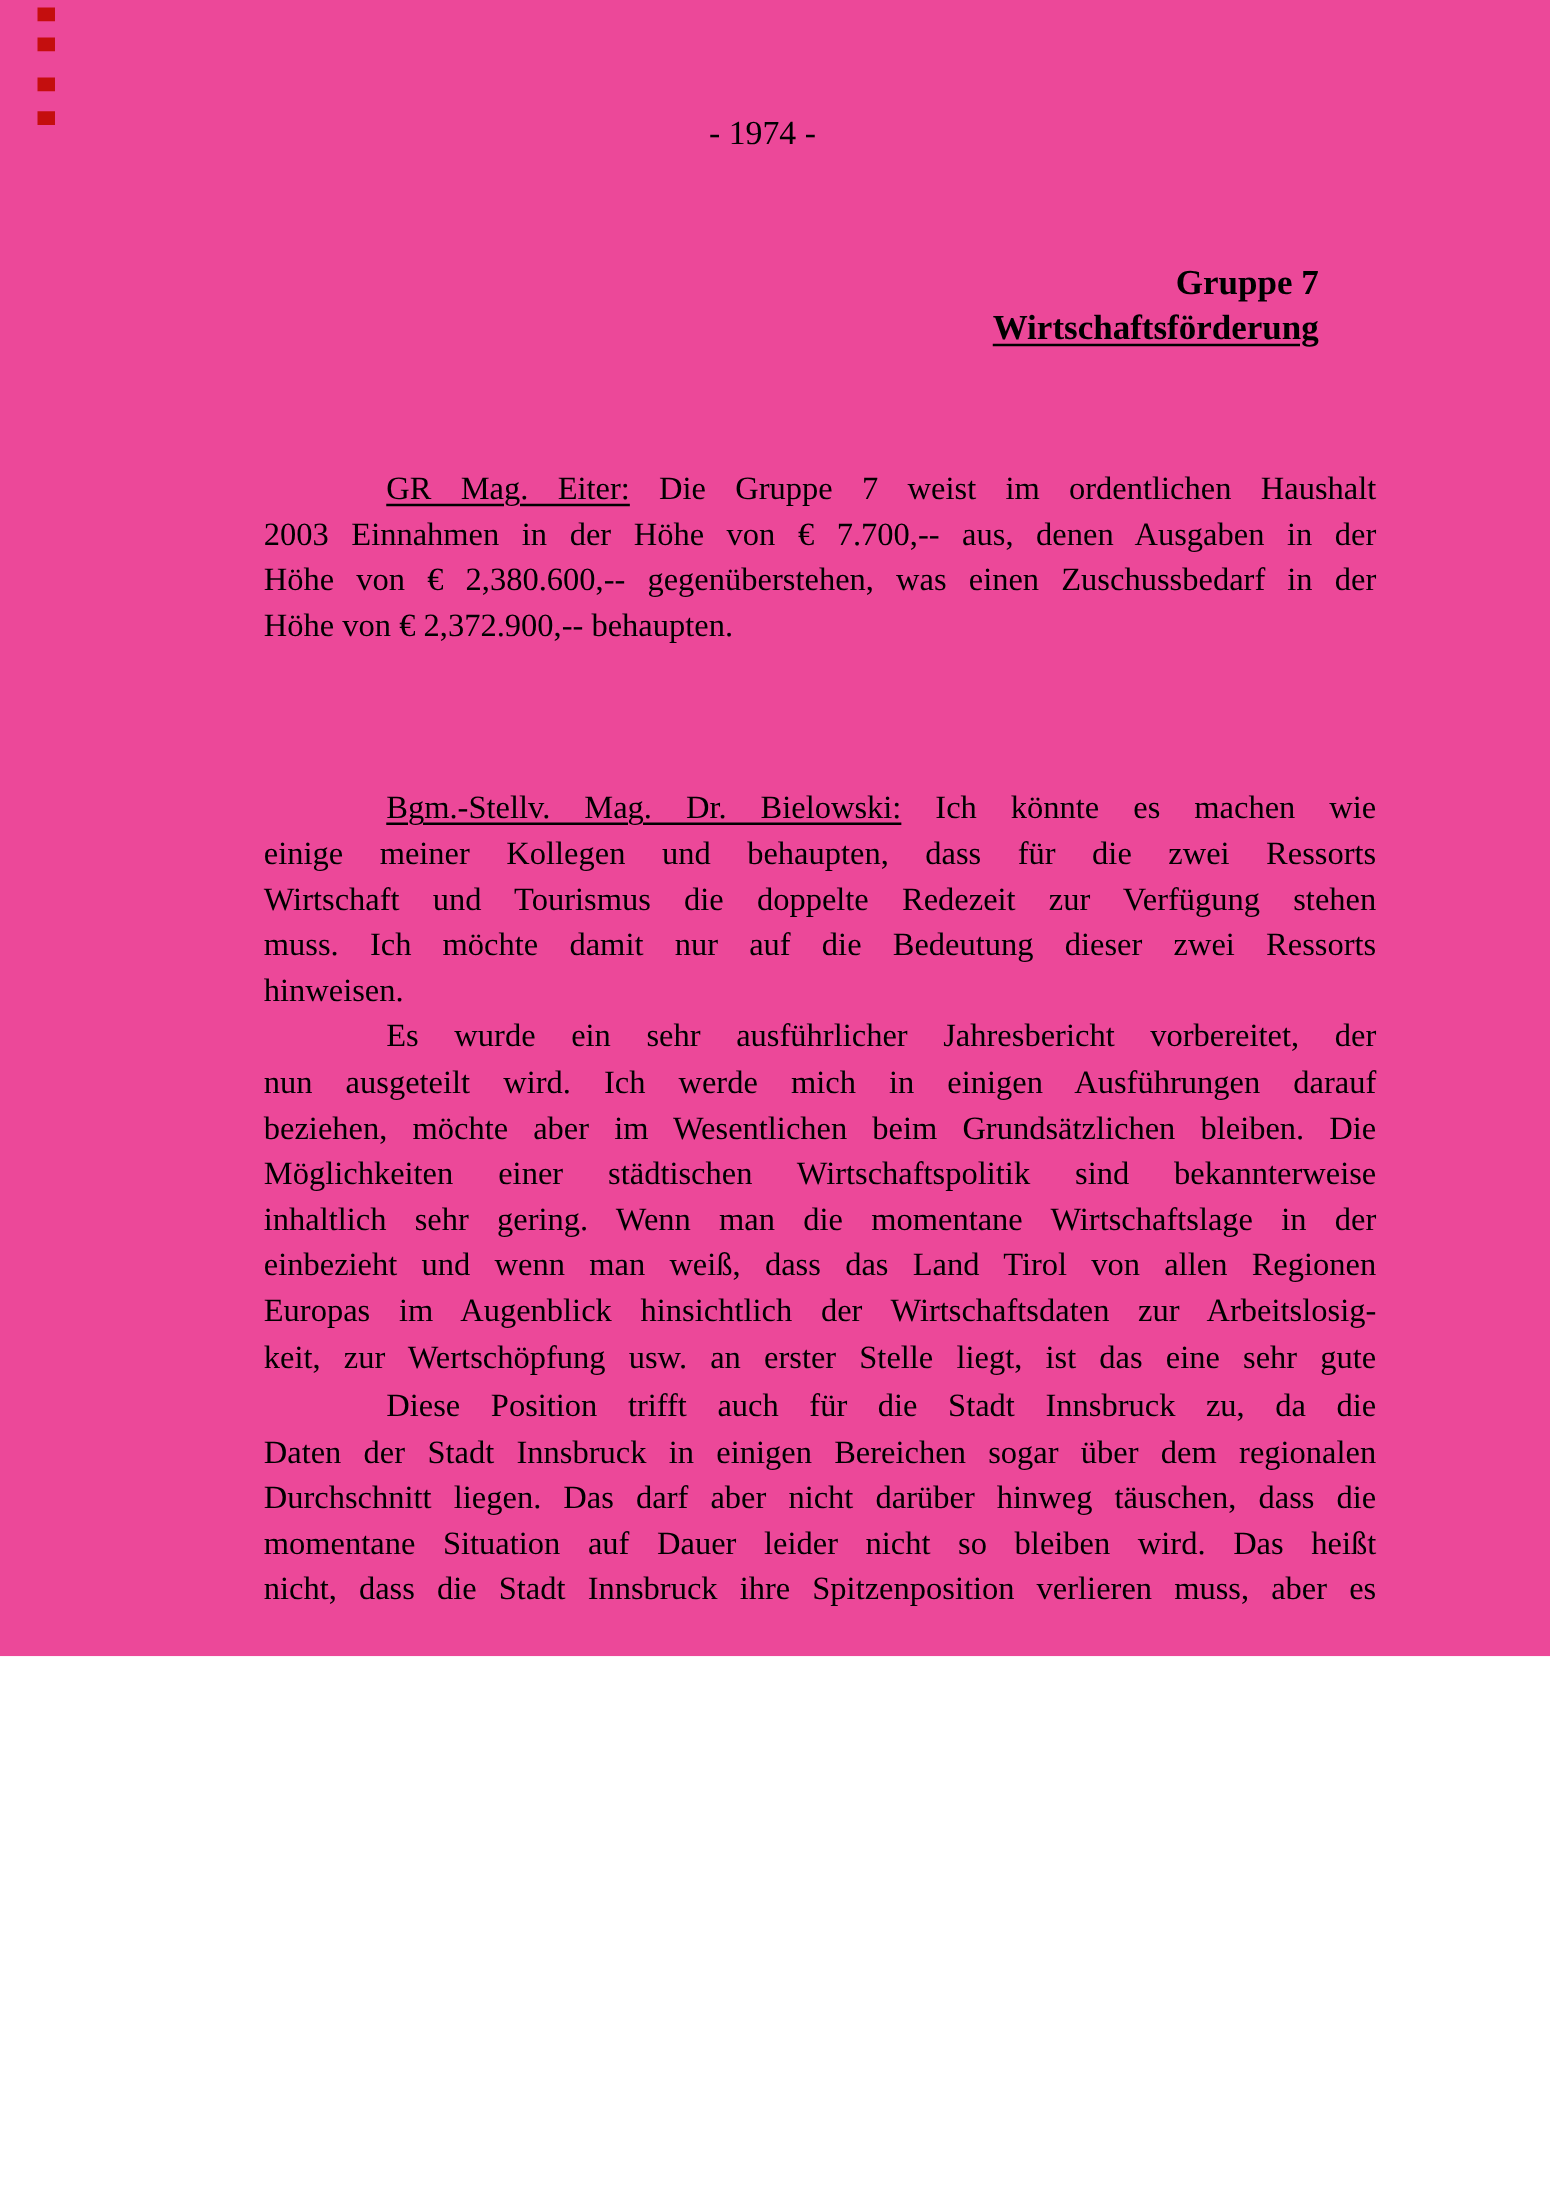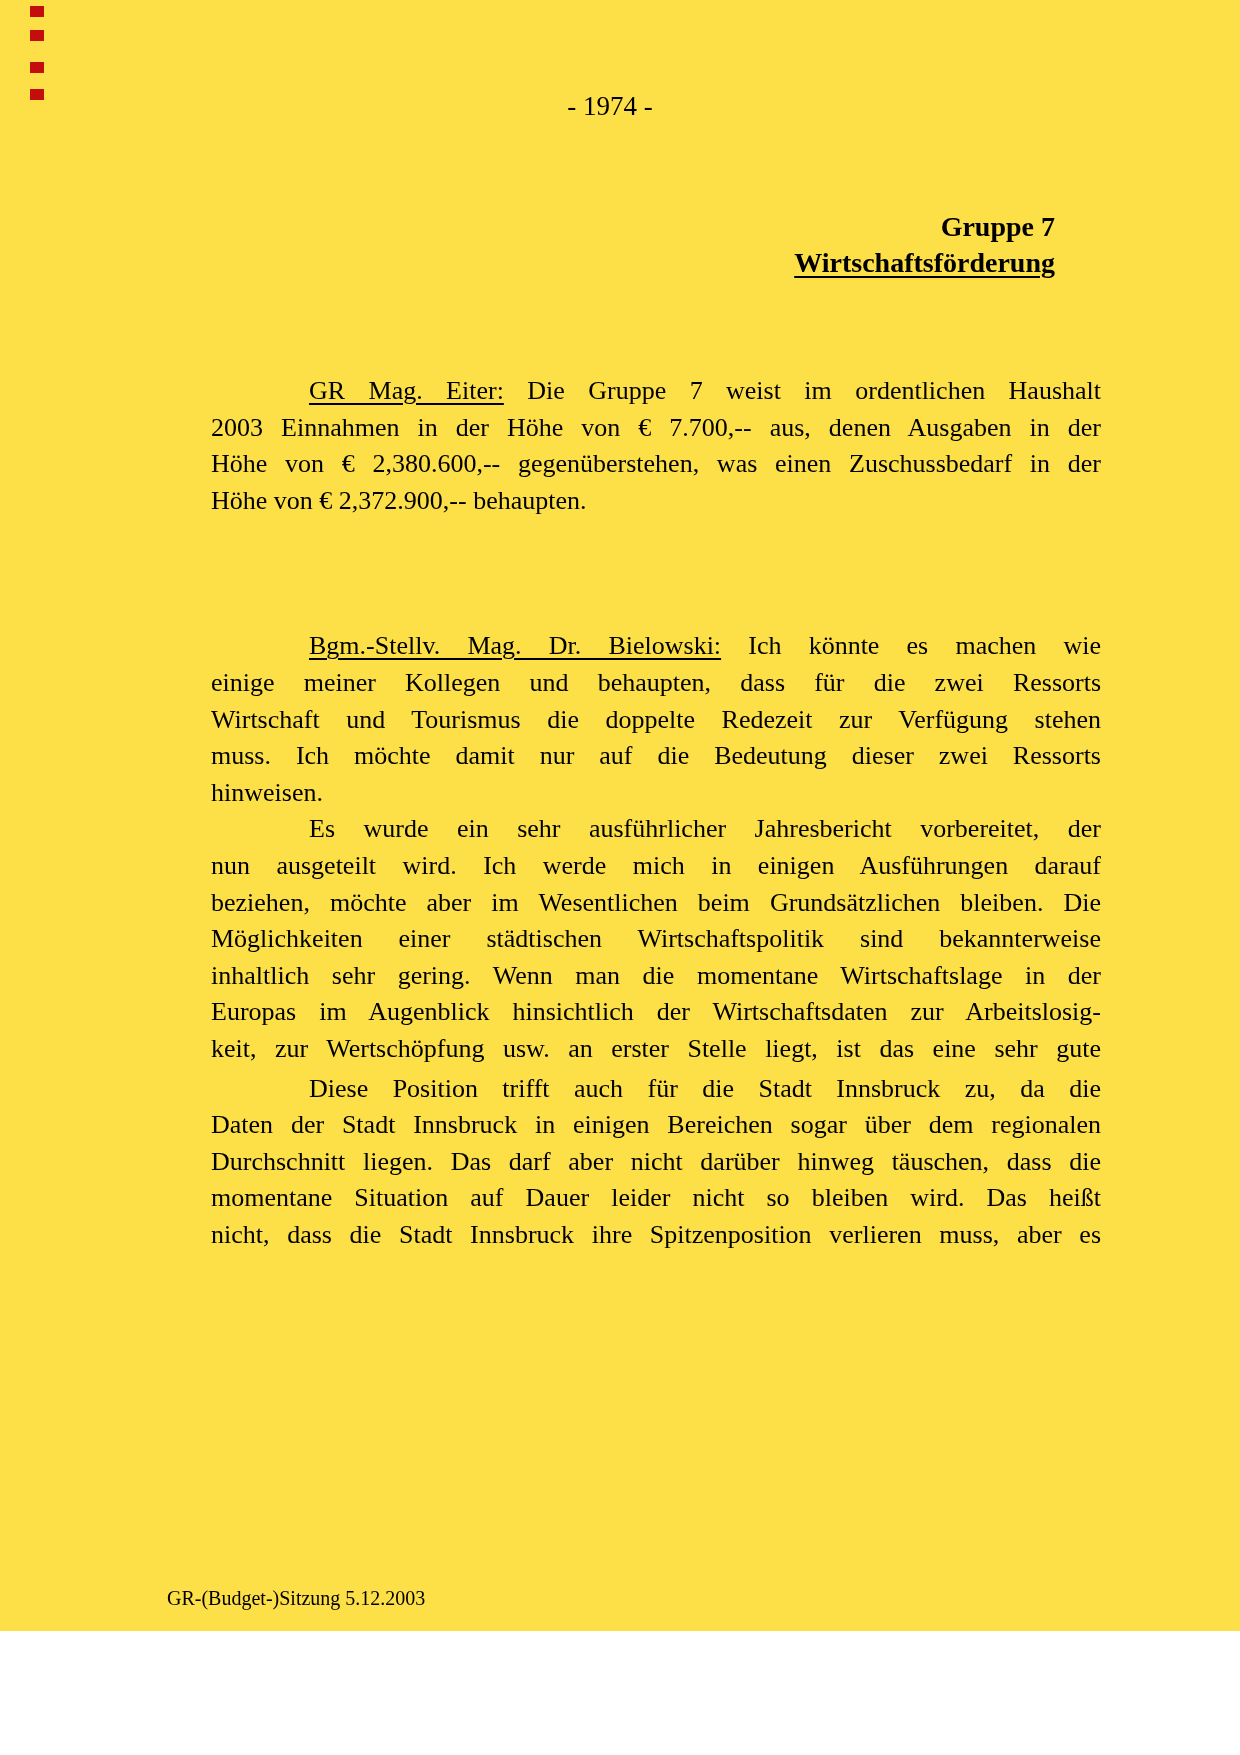"- 1974 -" .page { background: #fde047 -> #ec4899; height: 1631px -> 1325px }
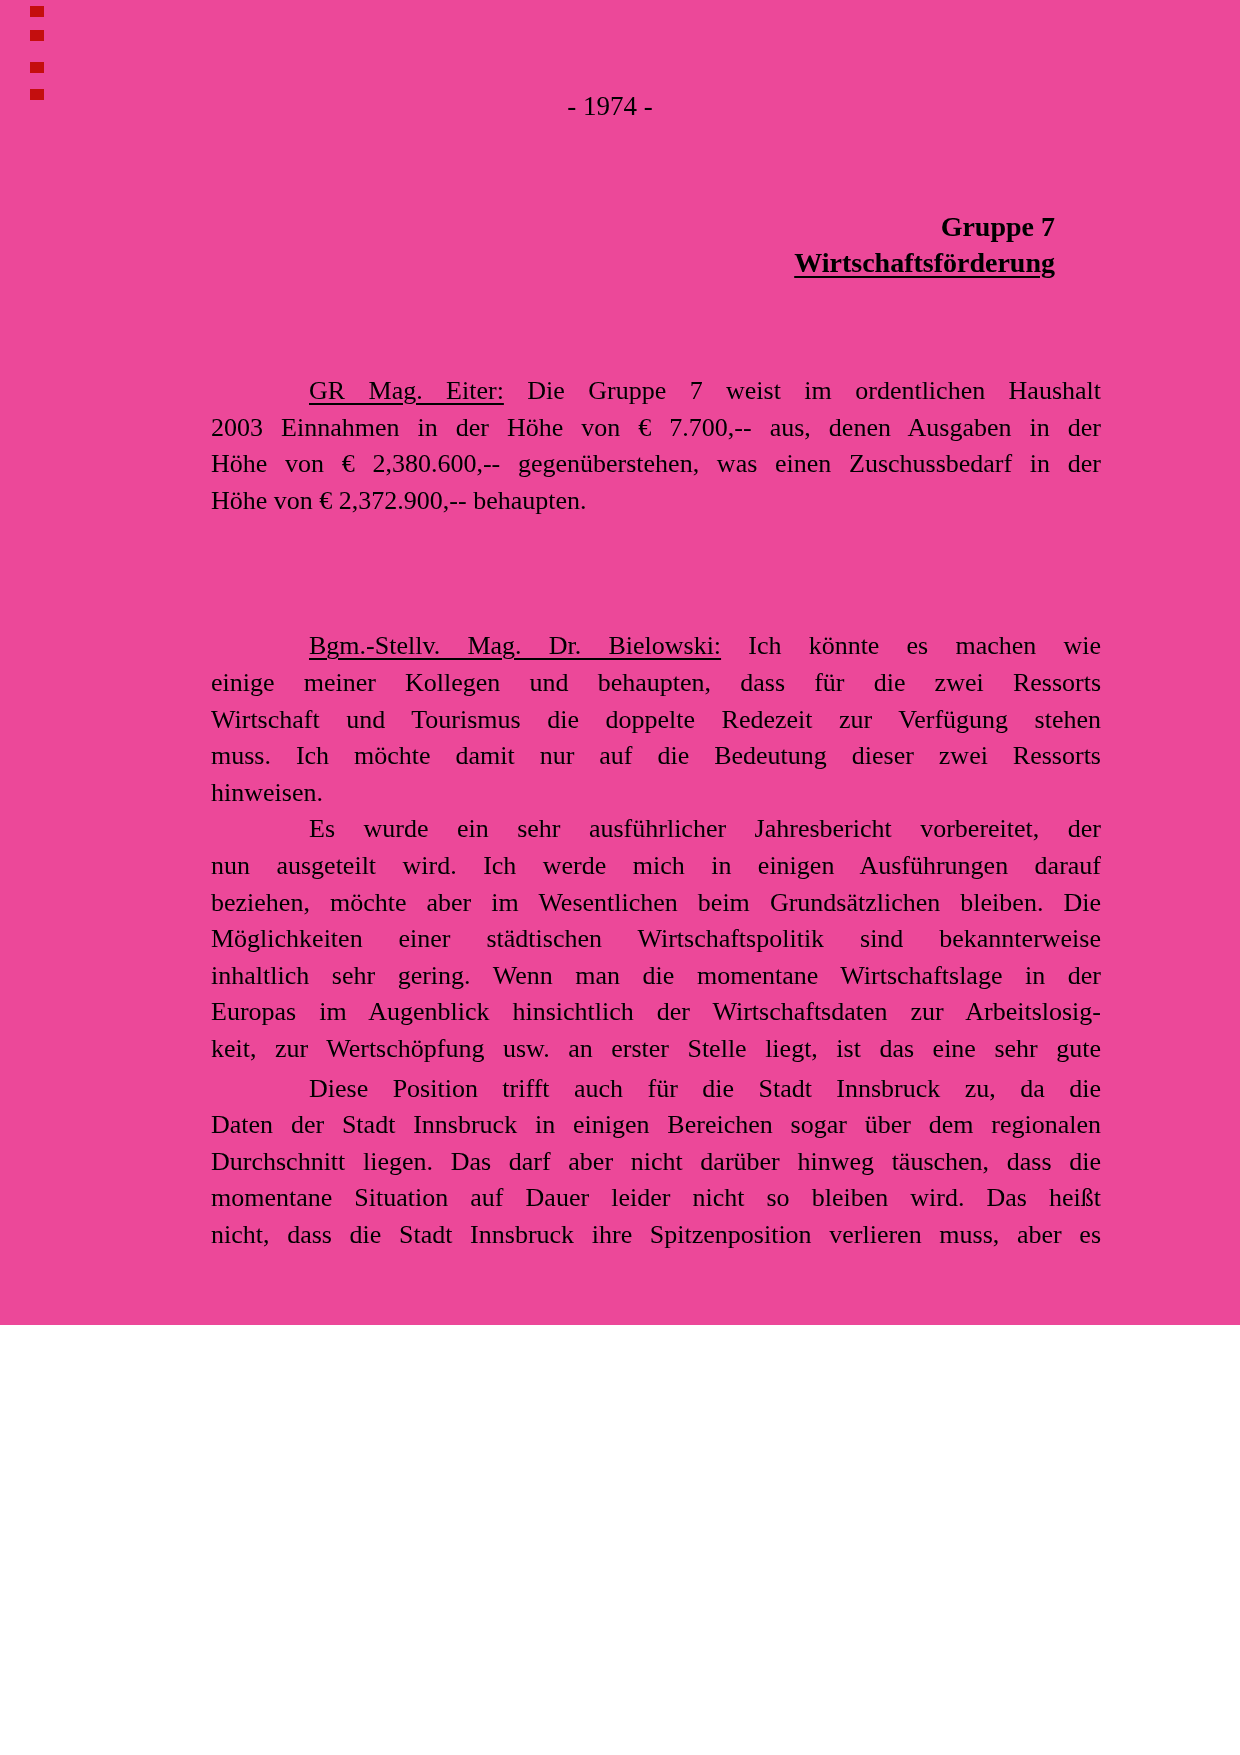"einbezieht und wenn man weiß," div.line { html: none -> <div><span>einbezieht und wenn man weiß, dass das Land Tirol von allen Regionen</span></div> }
